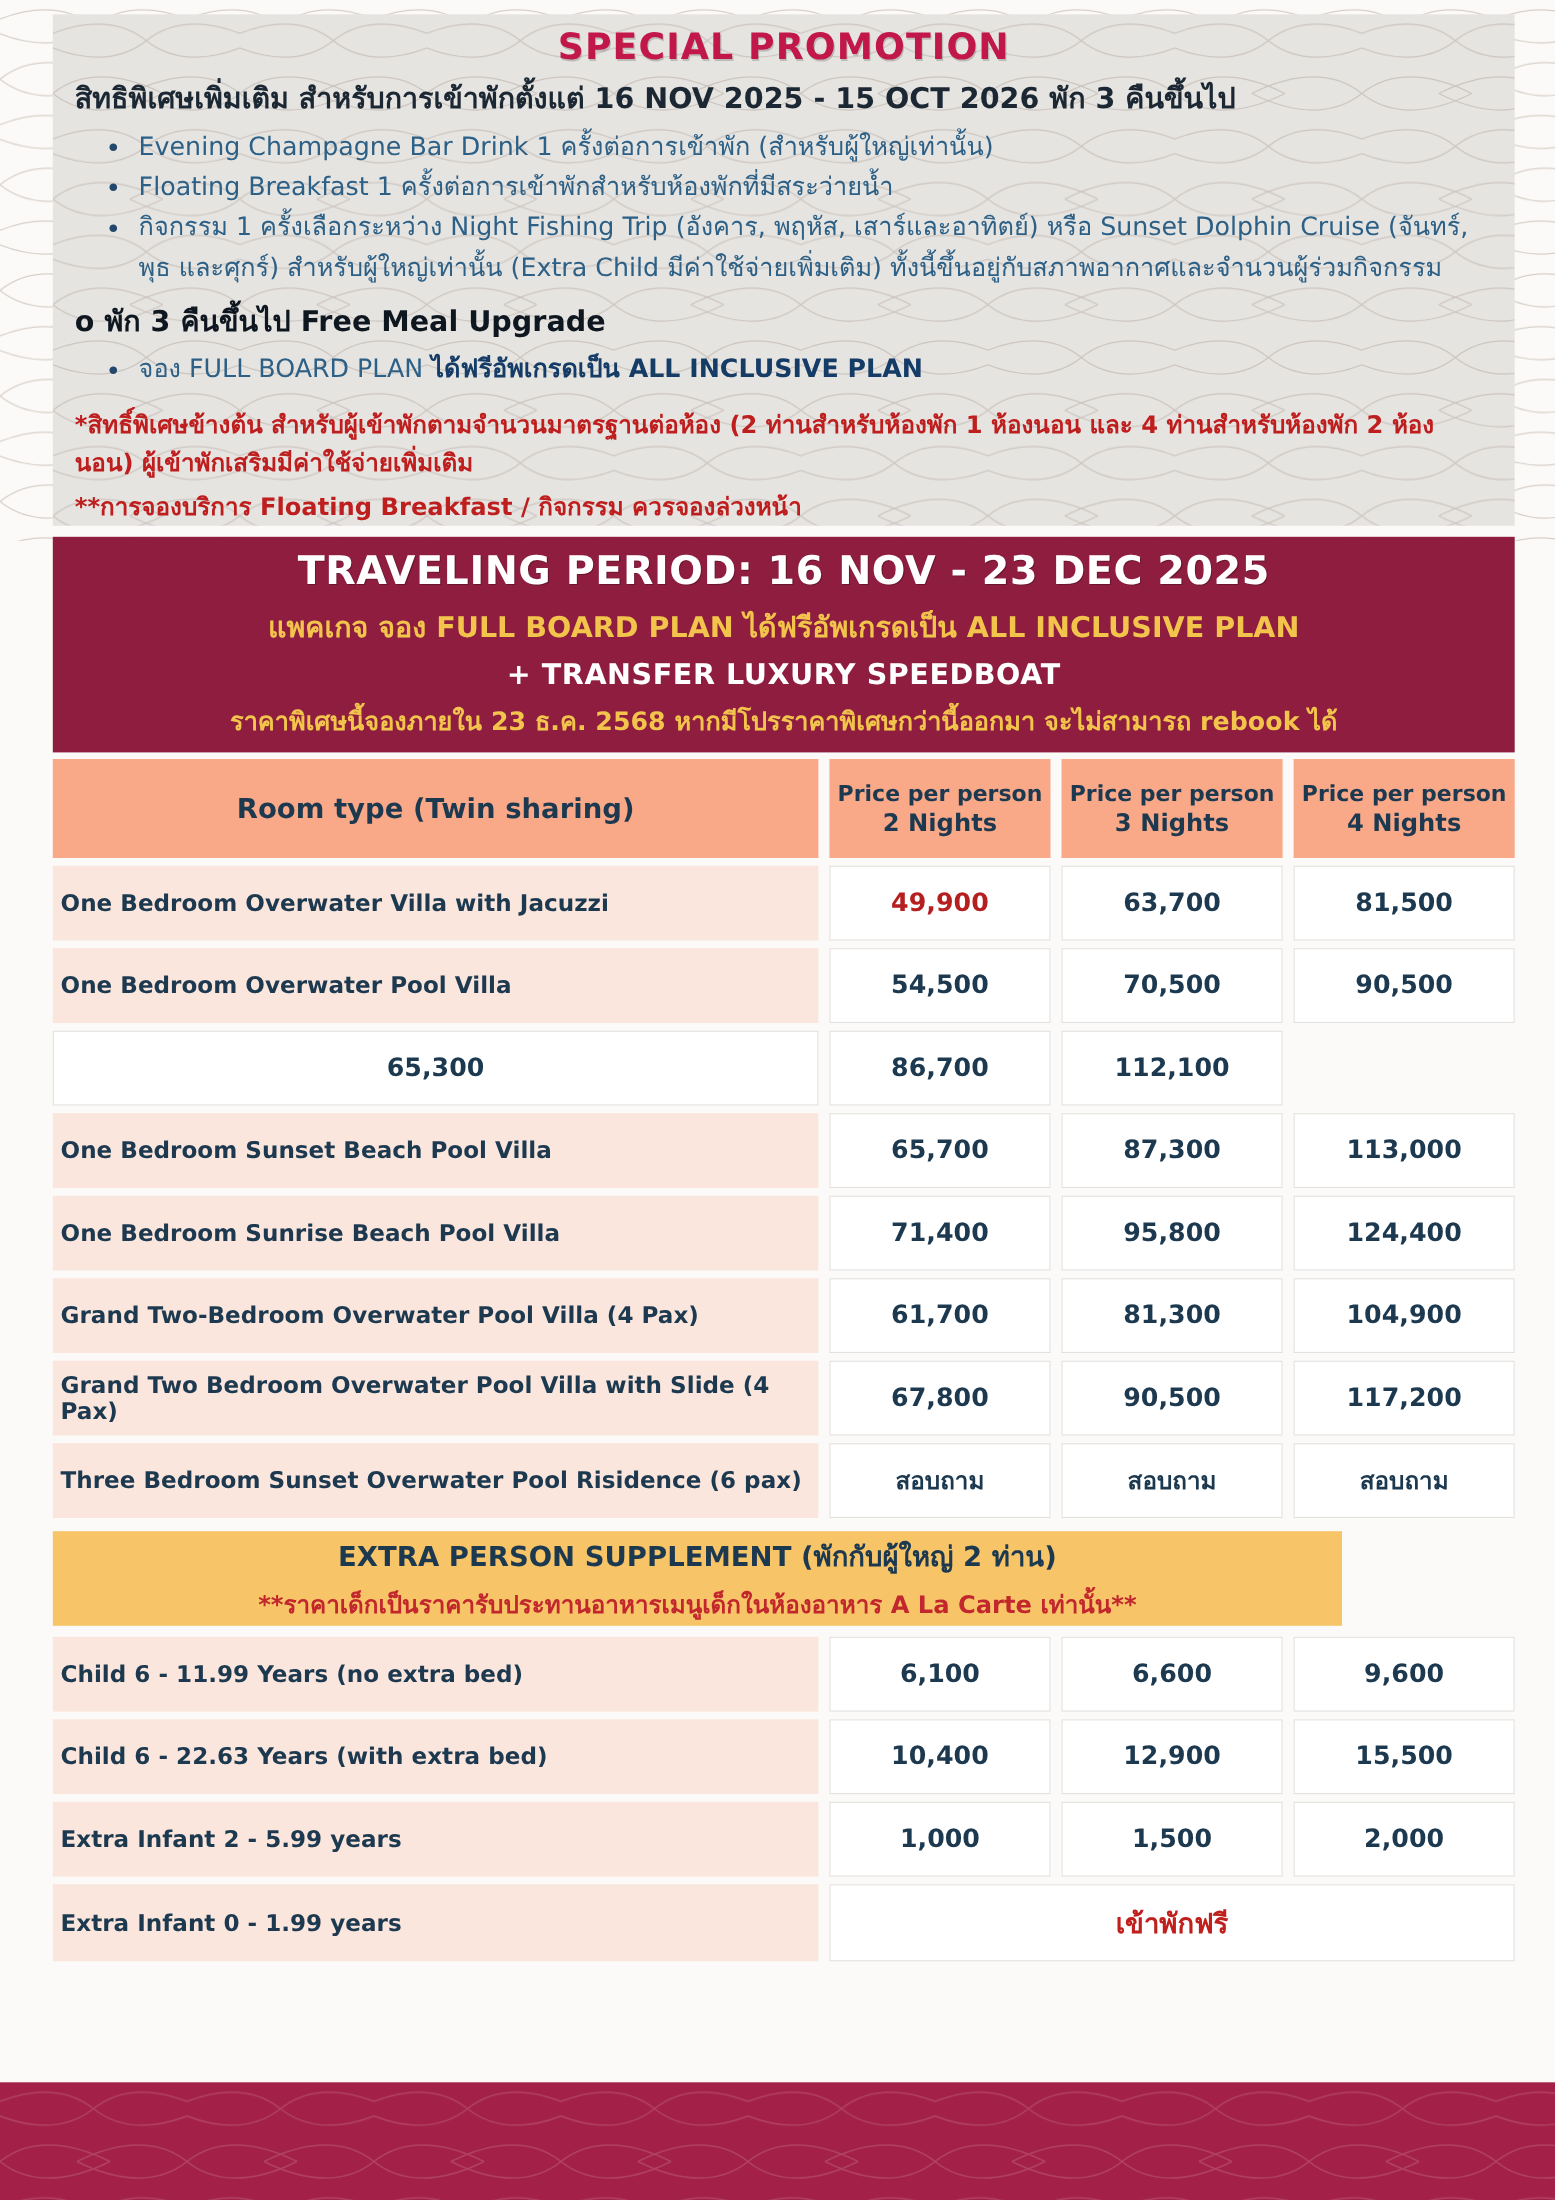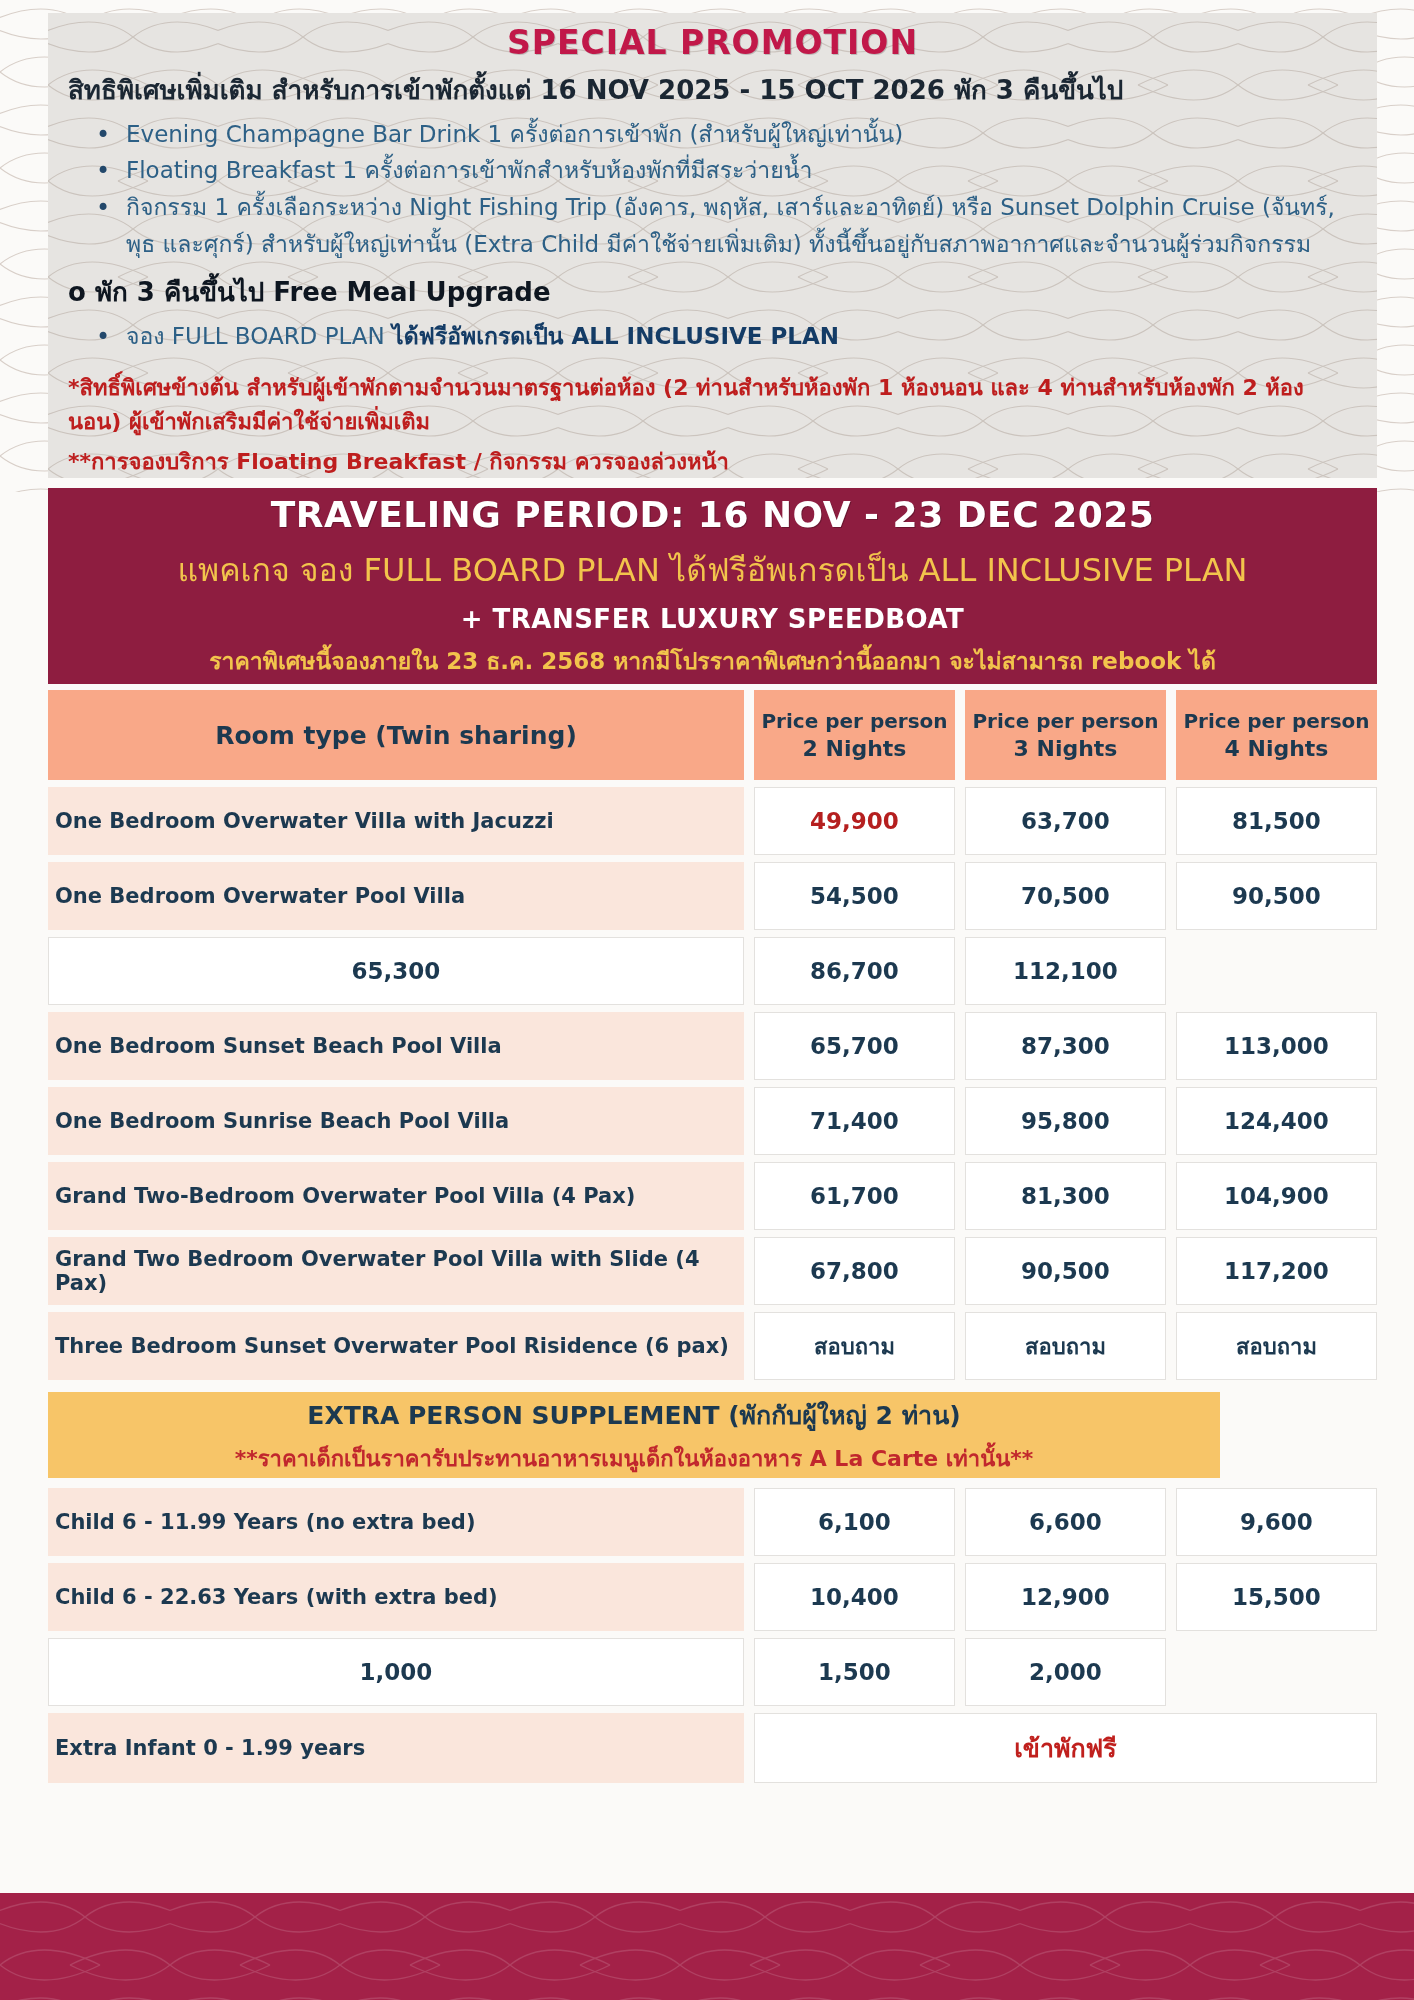"แพคเกจ จอง FULL BOARD PLAN" .banner-line2 { font-size: 32px -> 26px; font-weight: 400 -> 700 }
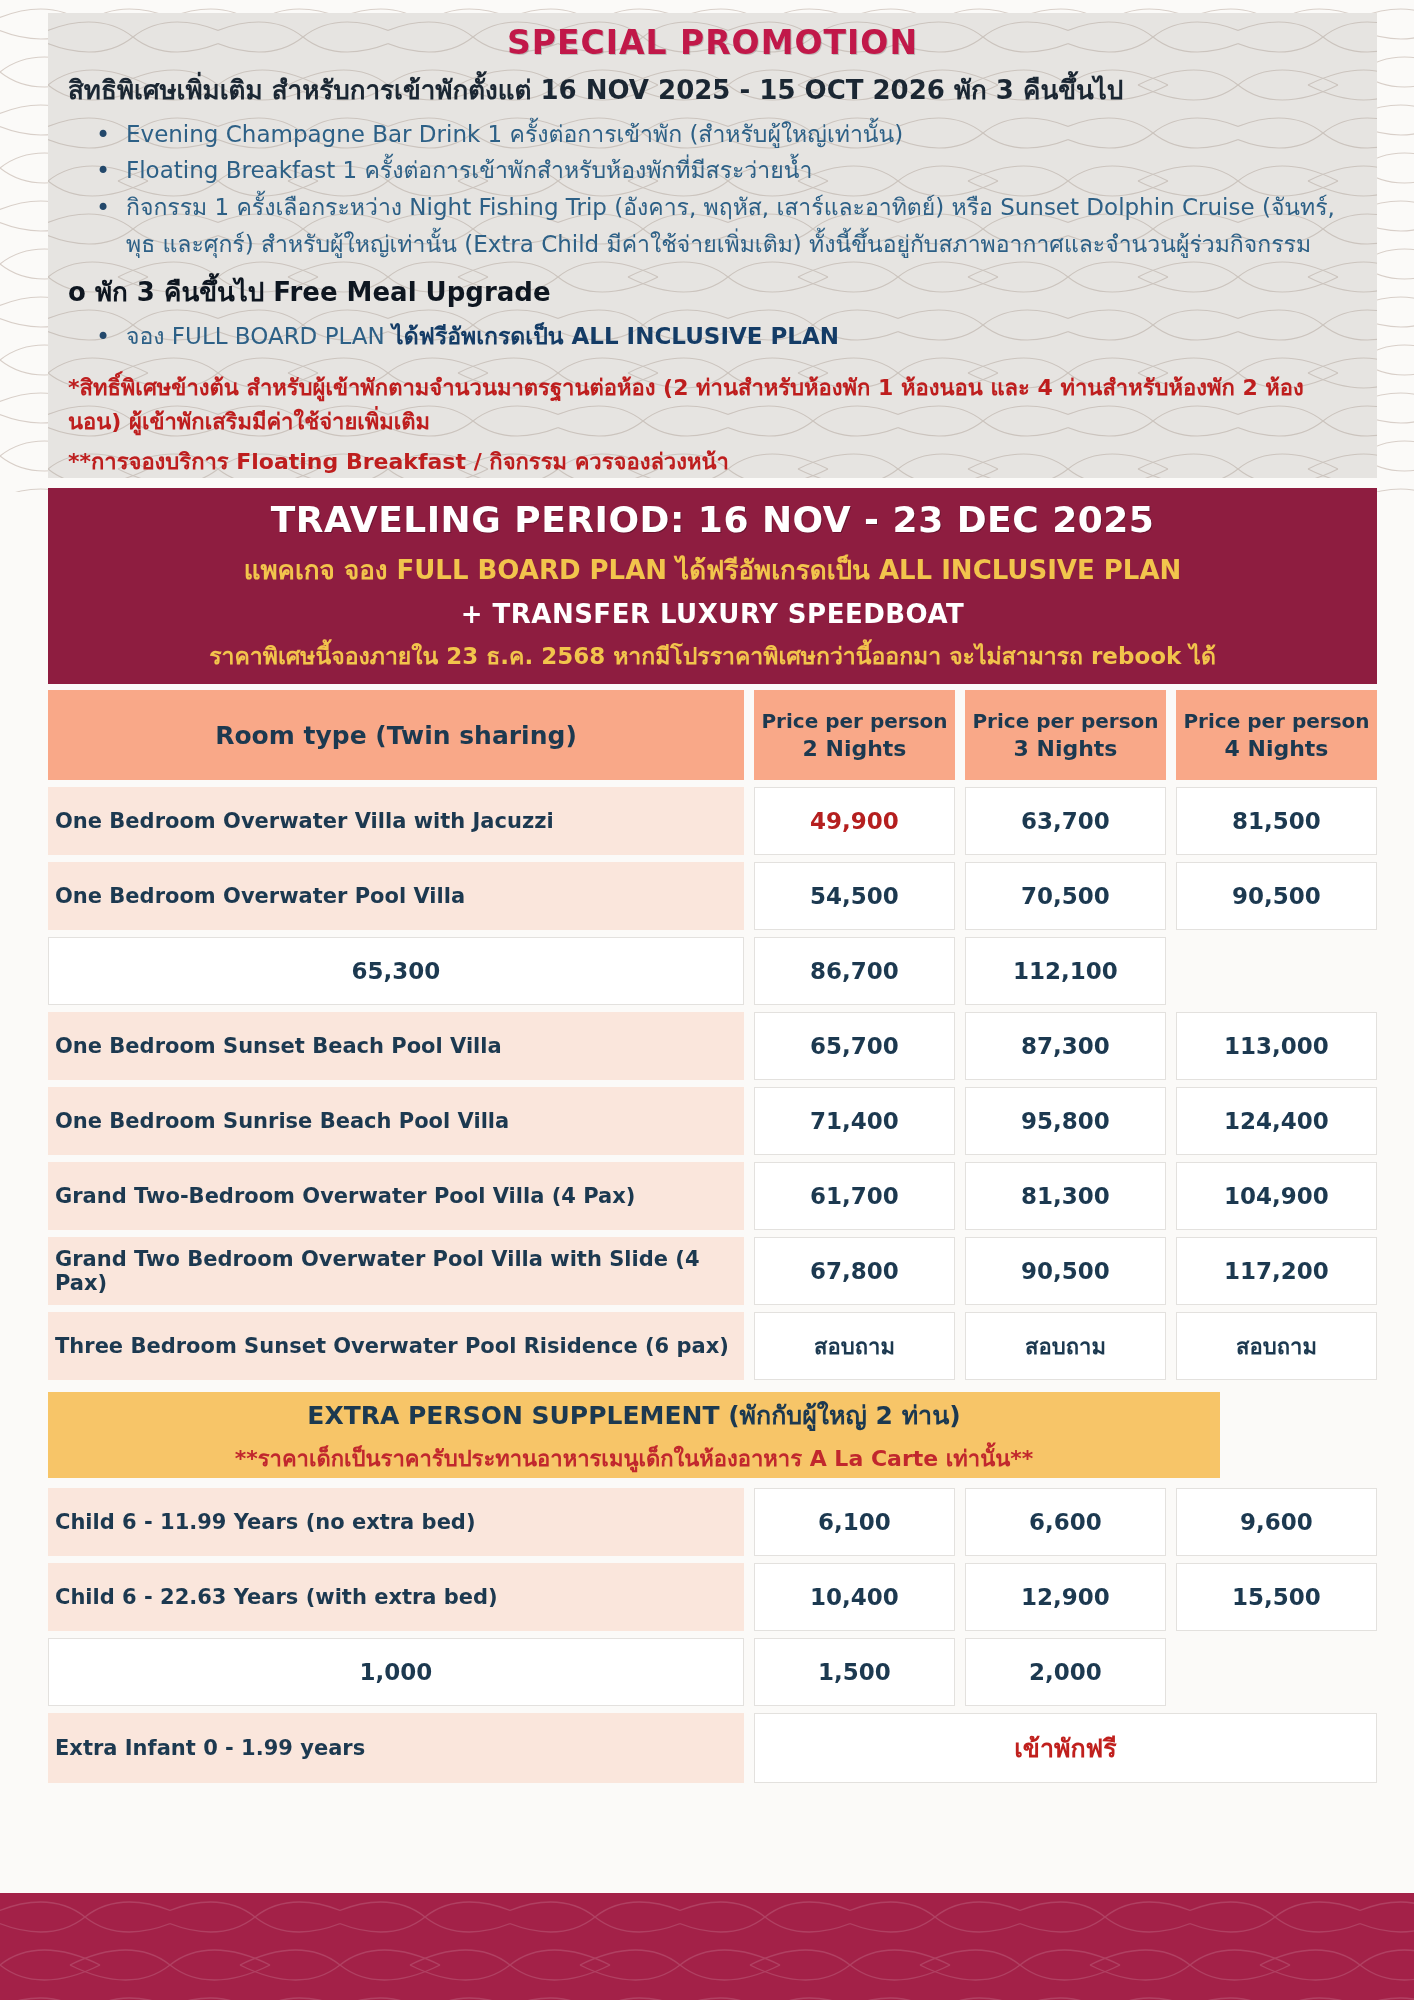"Extra Infant 2 - 5.99" div.label { html: none -> <div>Extra Infant 2 - 5.99 years</div> }
